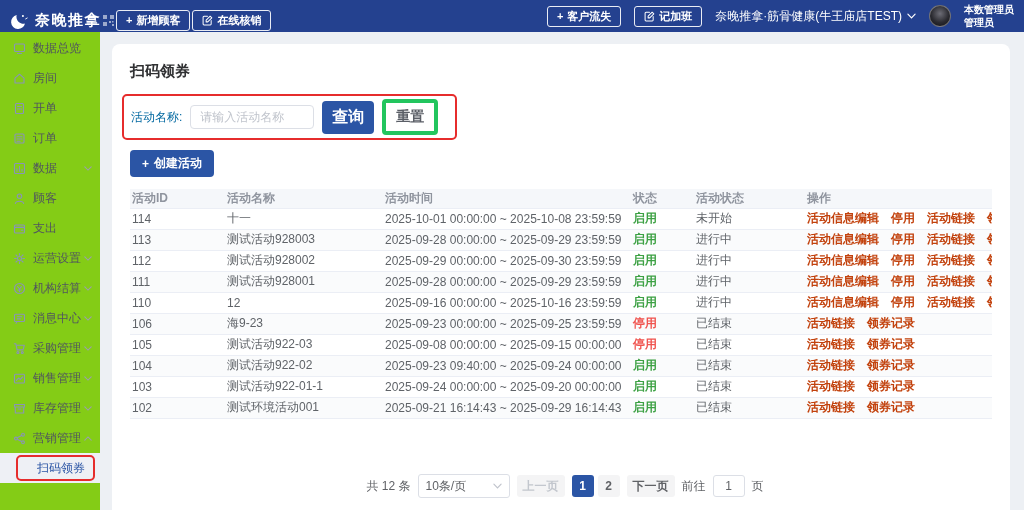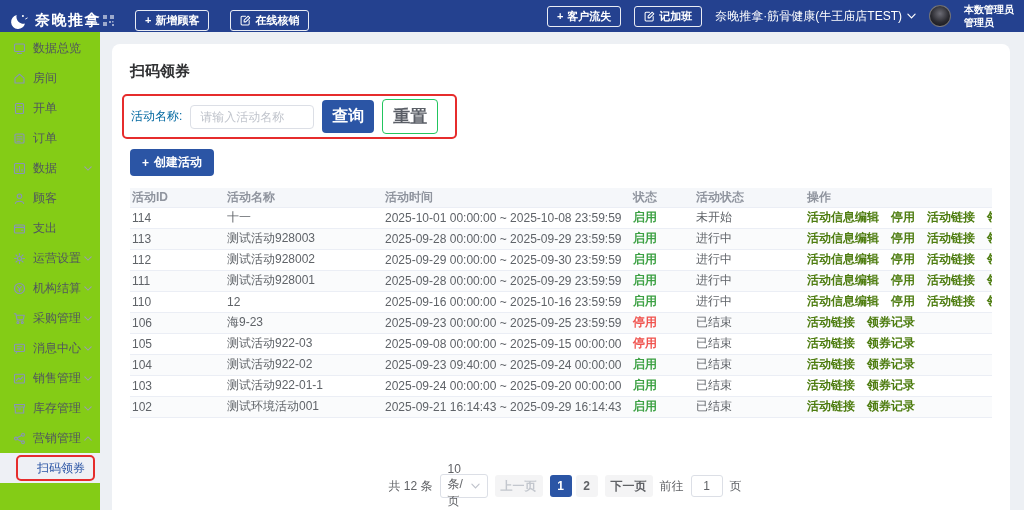"奈晚推拿" .tb-left { gap: 21px -> 2px }
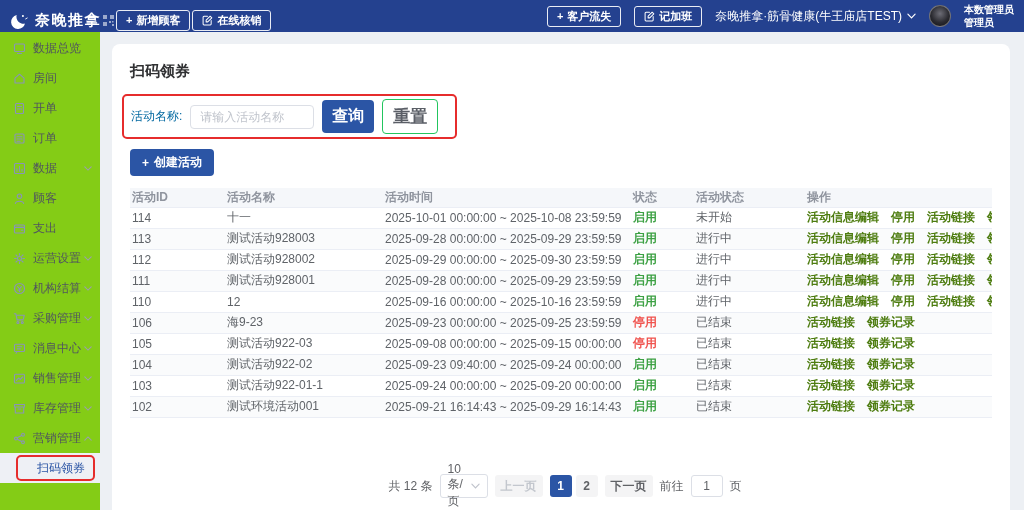"重置" .btn-plain { border: 1px solid #22c55e -> 4px solid #22c55e; font-size: 17px -> 14px }
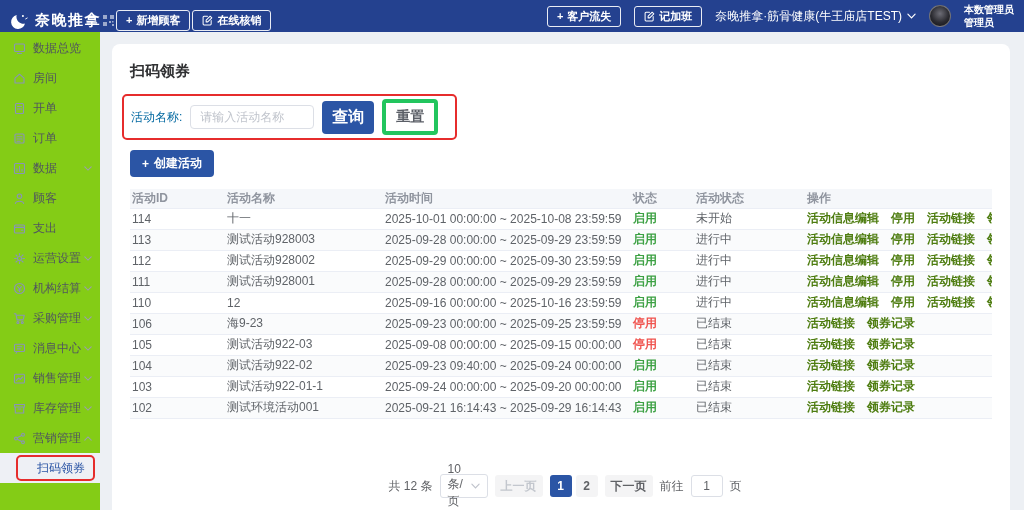"活动信息编辑" .action-link { color: #4d7c0f -> #c2410c }
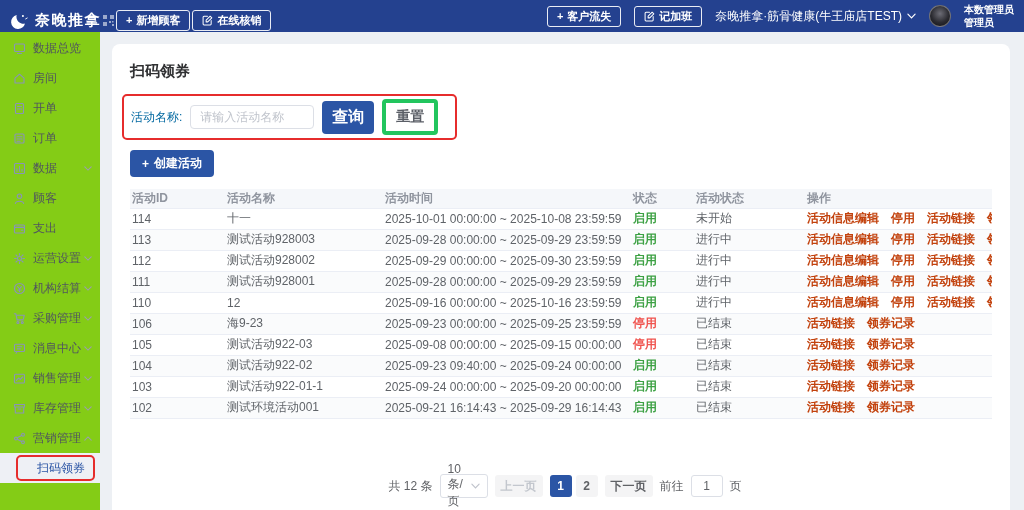"采购管理" div.nav-item { order: before "消息中心" -> after "消息中心" }
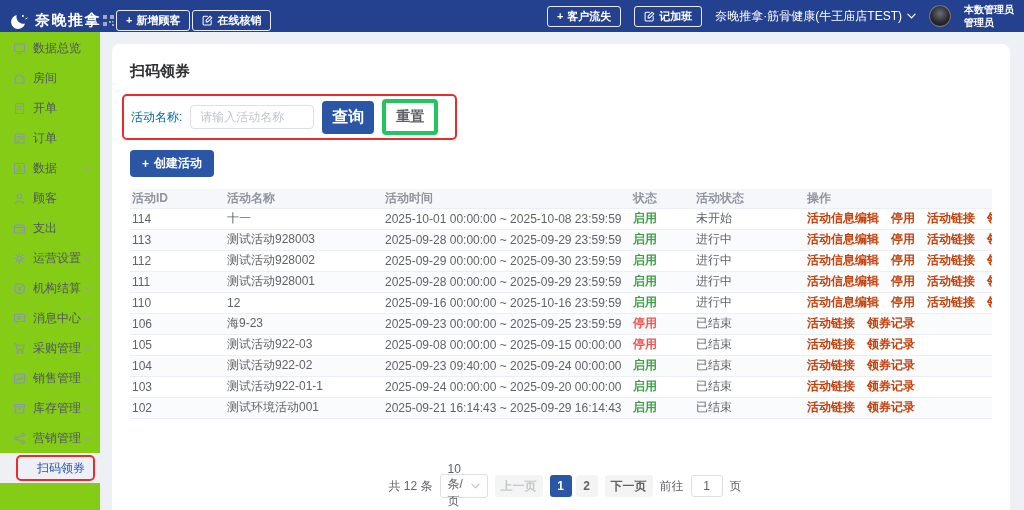"10条/页" .page-size { width: 48px -> 92px }
